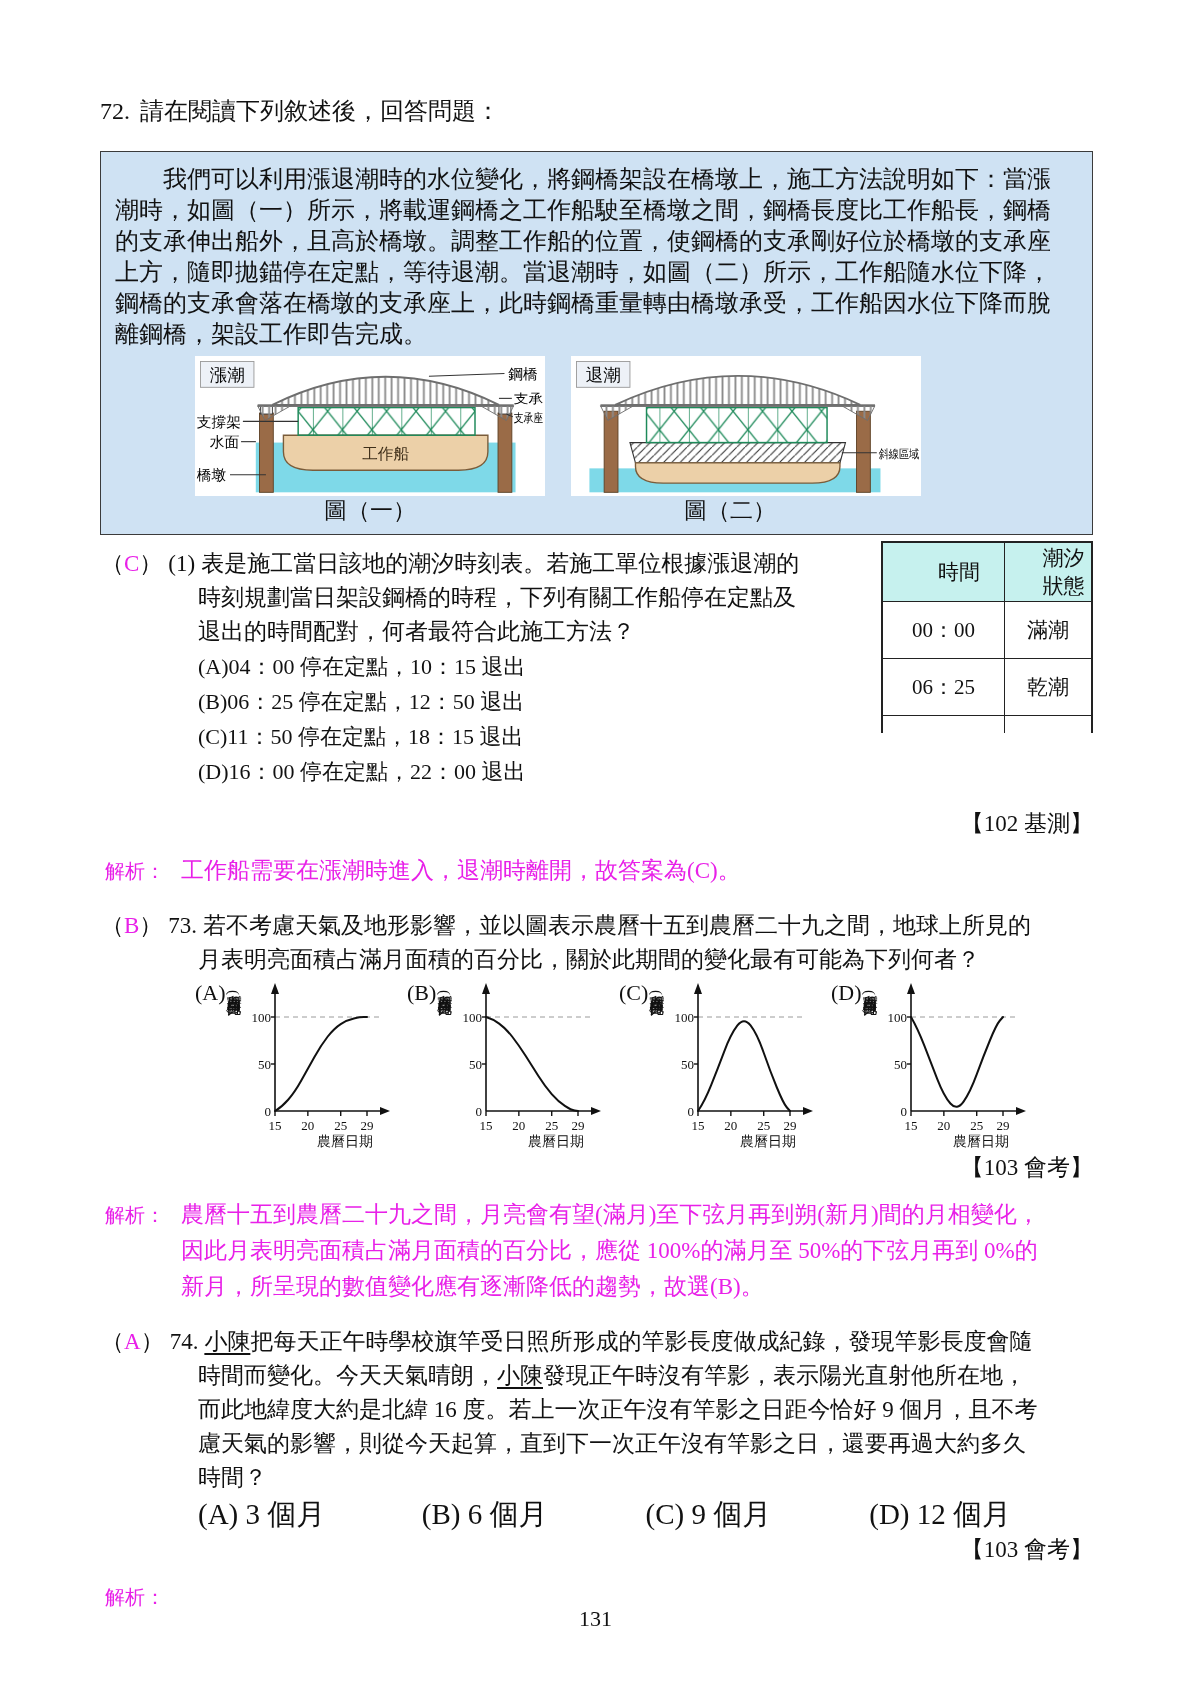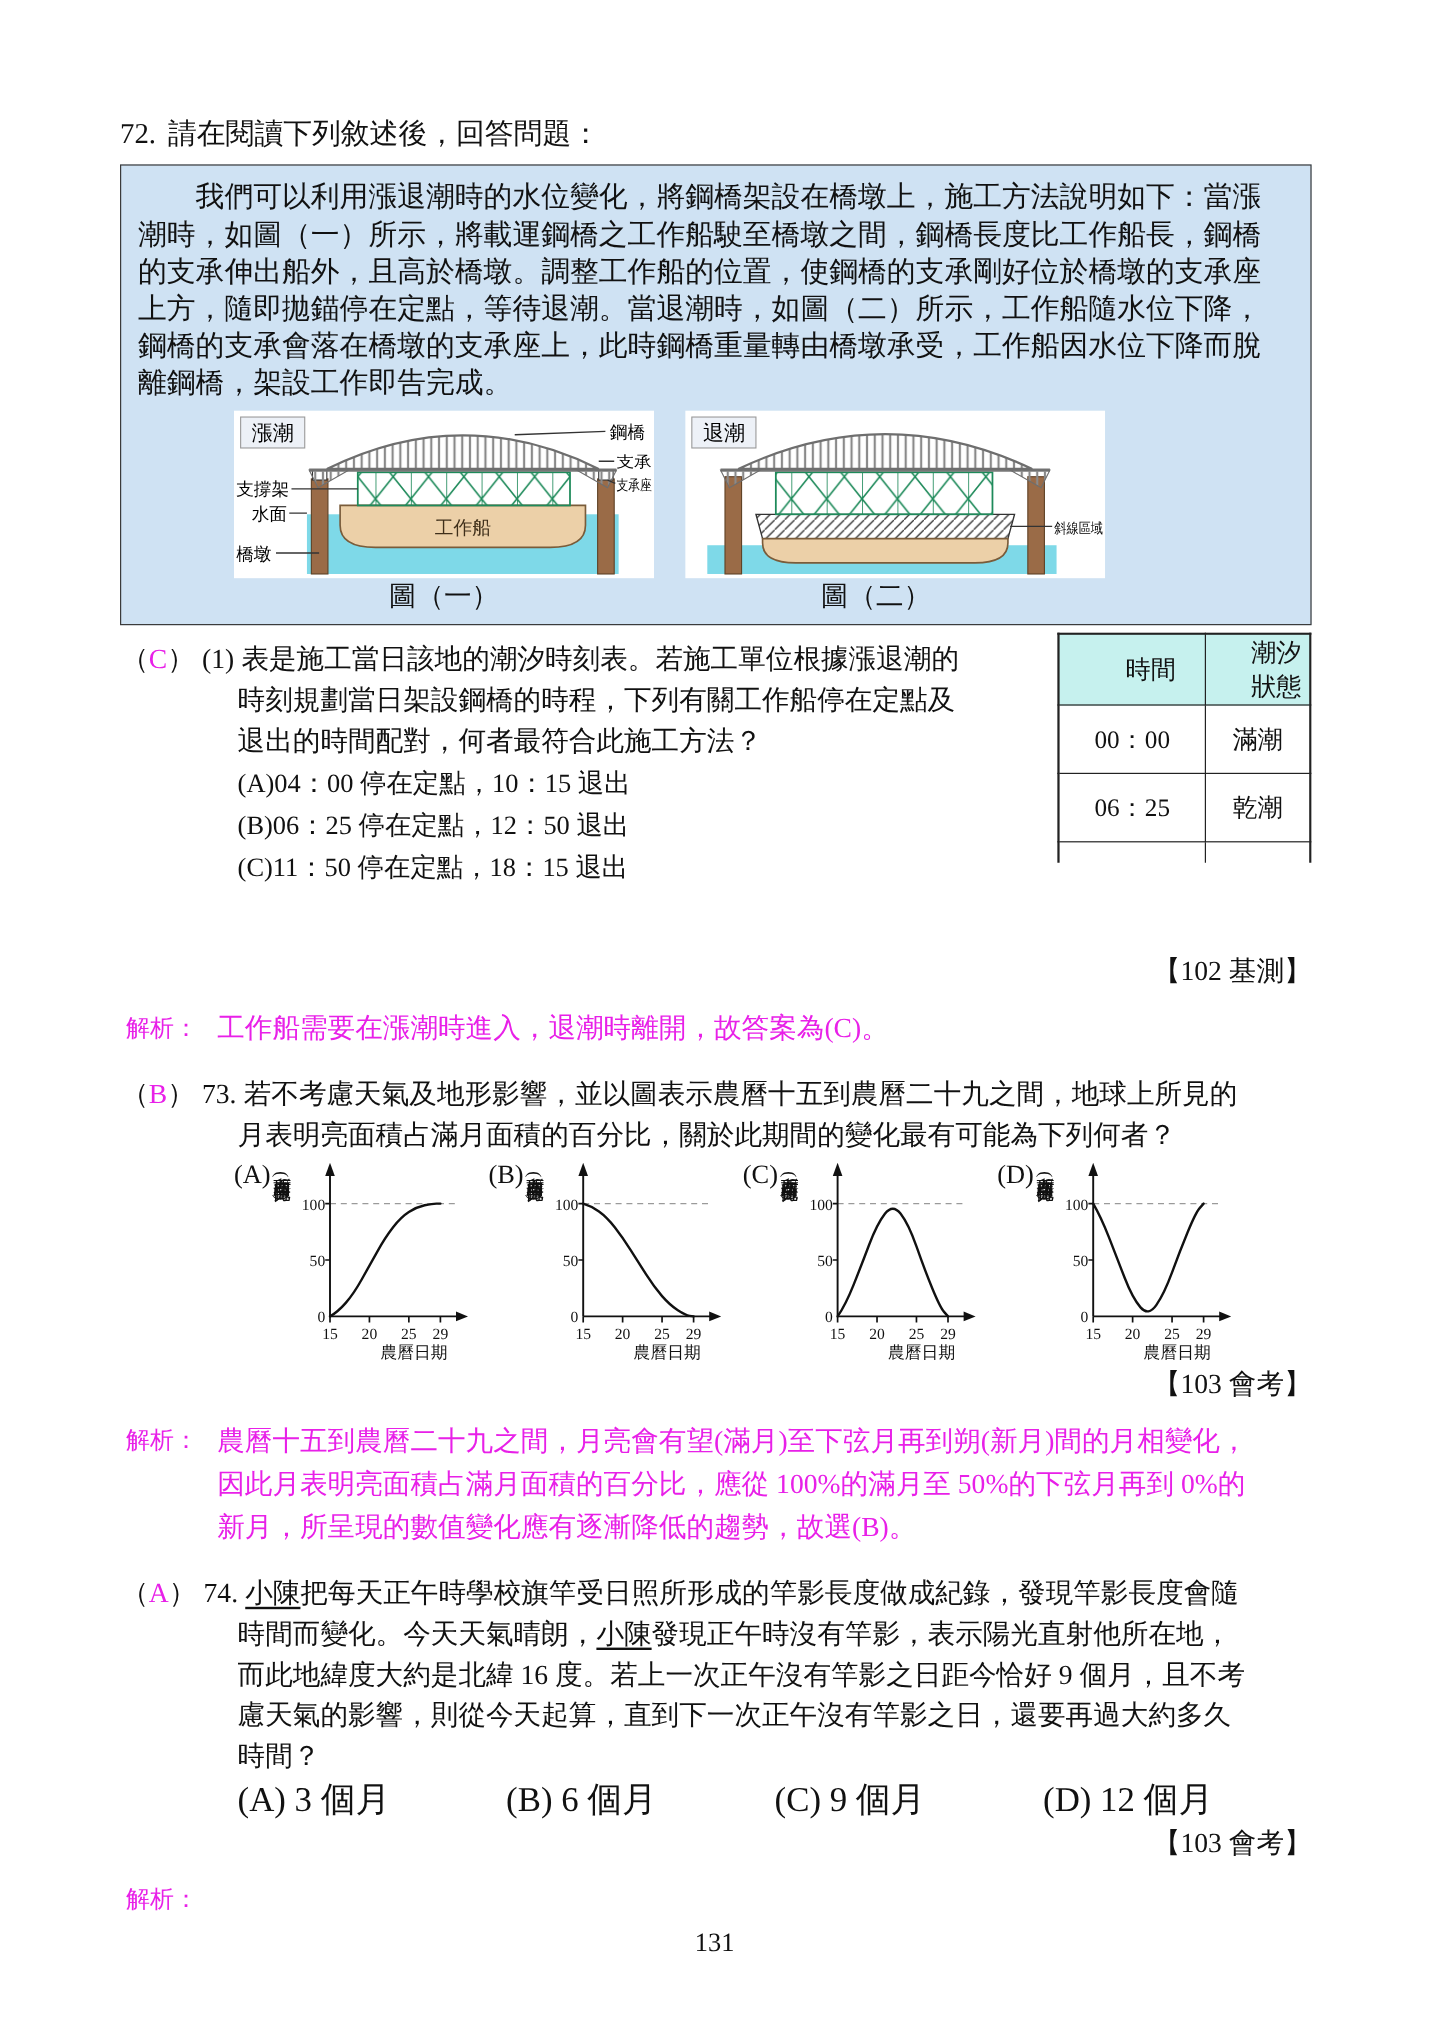"我們可以利用漲退潮時的水位變化，將鋼橋架設在橋墩上，施工方法說明如下：當漲" .passage-box { margin-top: 10px -> 24px }
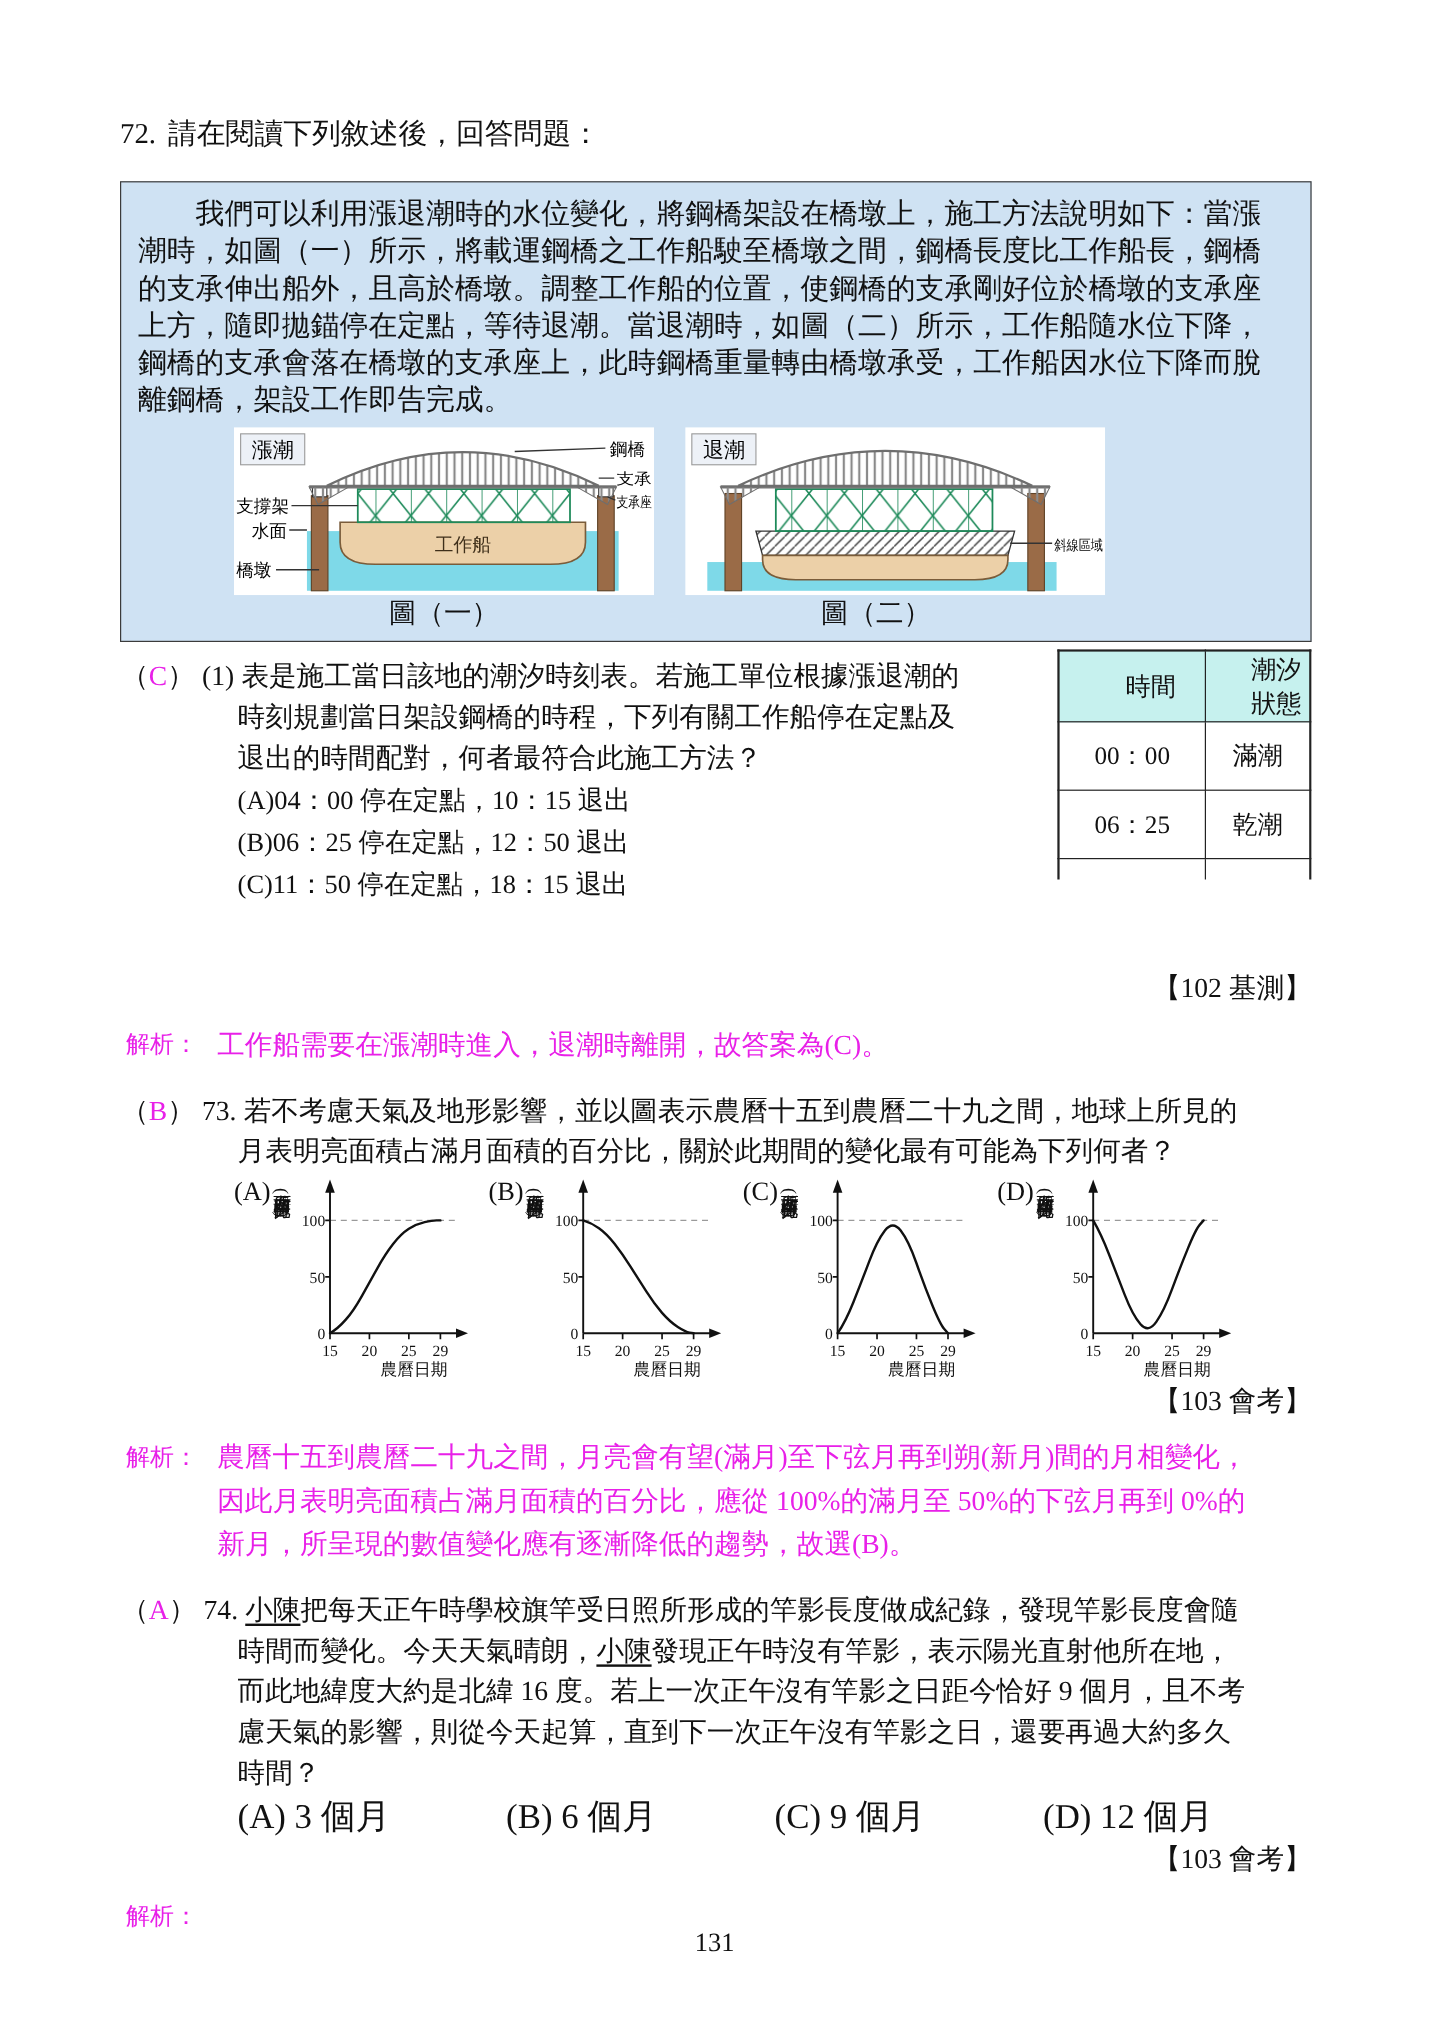"(D)16：00 停在定點，22：00 退出" div.optline { html: none -> <div>(D)16：00 停在定點，22：00 退出</div> }
